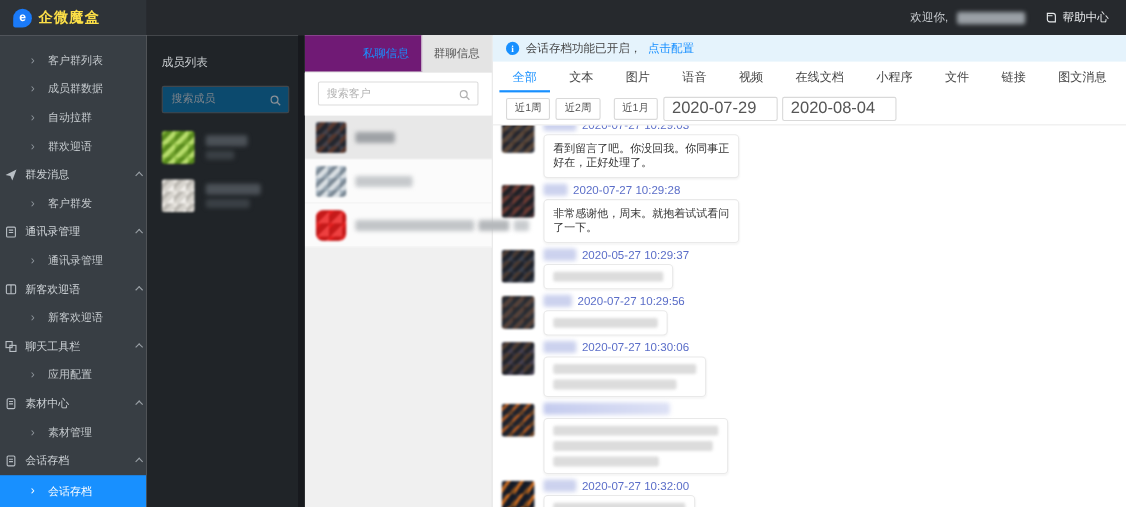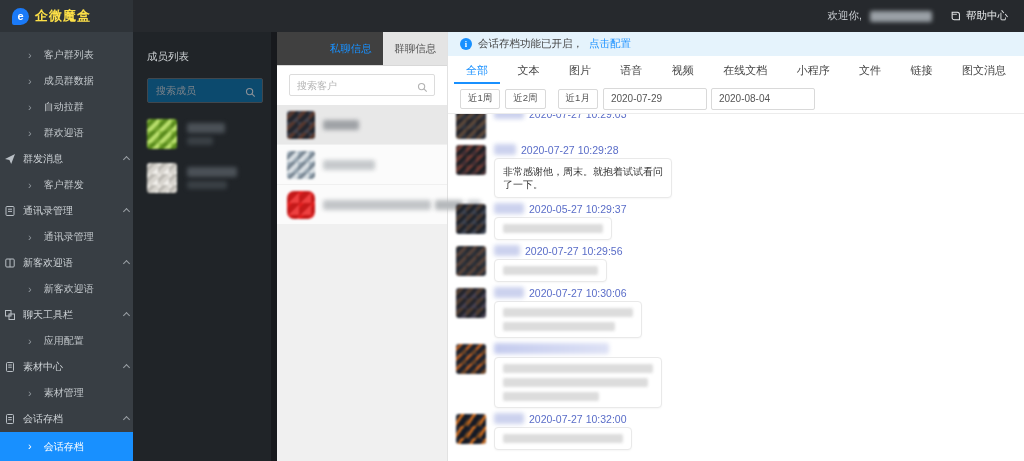"私聊信息" .ctab.active { background: #404040 -> #701a75 }
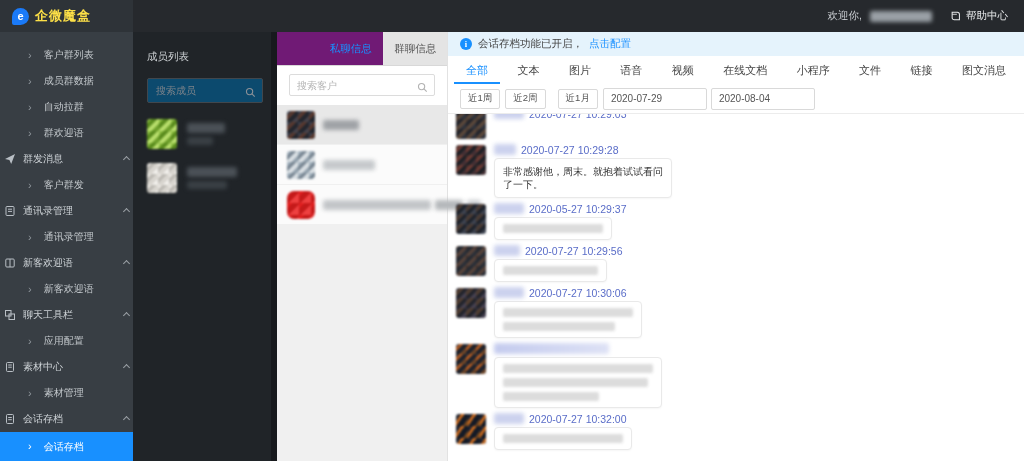"2020-07-29" .dinput { font-size: 10px -> 15px }
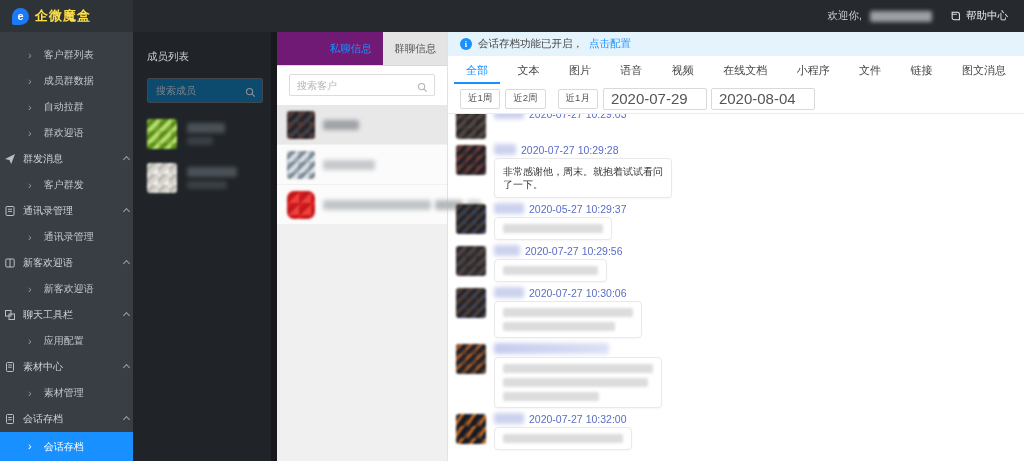"看到留言了吧。你没回我。你同事正好在，正好处理了。" div.bubble { html: none -> <div>看到留言了吧。你没回我。你同事正好在，正好处理了。</div> }
